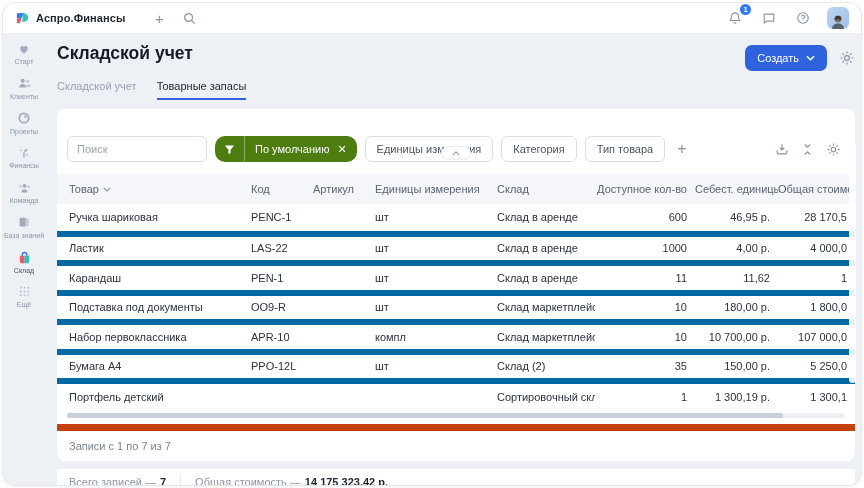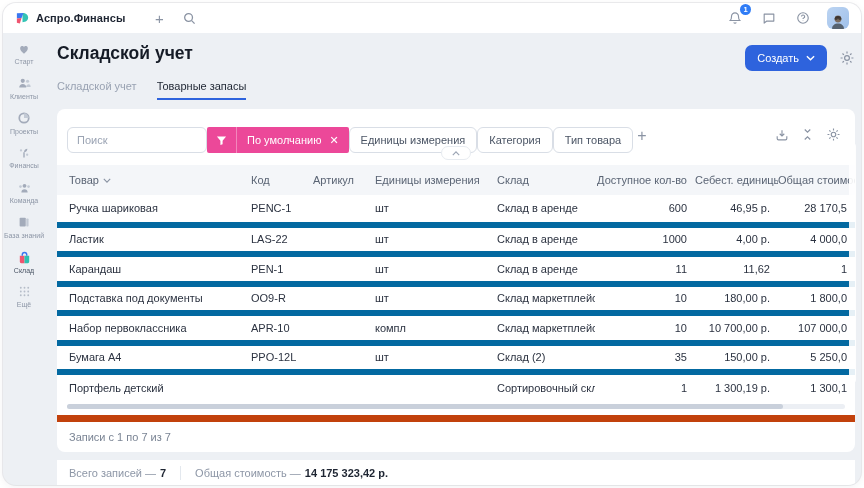"Поиск" .filterbar { align-items: flex-start -> center; gap: none -> 8px; padding: 18px 10px 0 10px -> 27px 10px 0 10px }
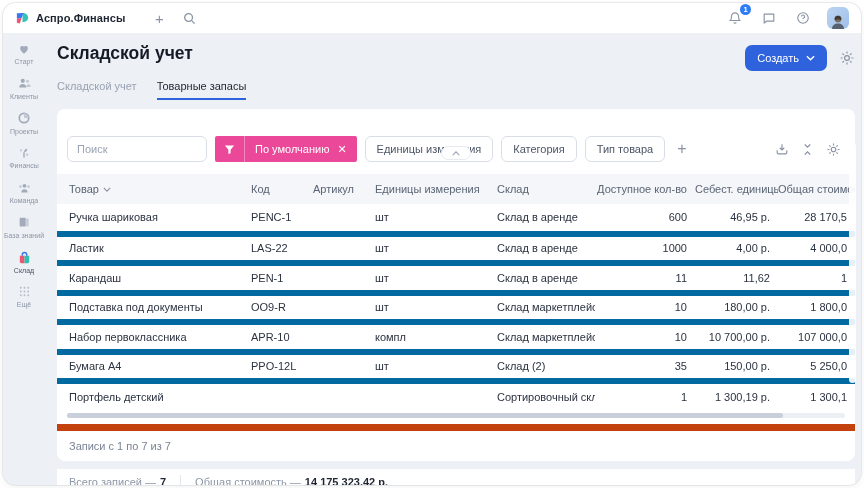"По умолчанию" .chip-blue { background: #ec4899 -> #4d7c0f; border-radius: 2px -> 10px }
